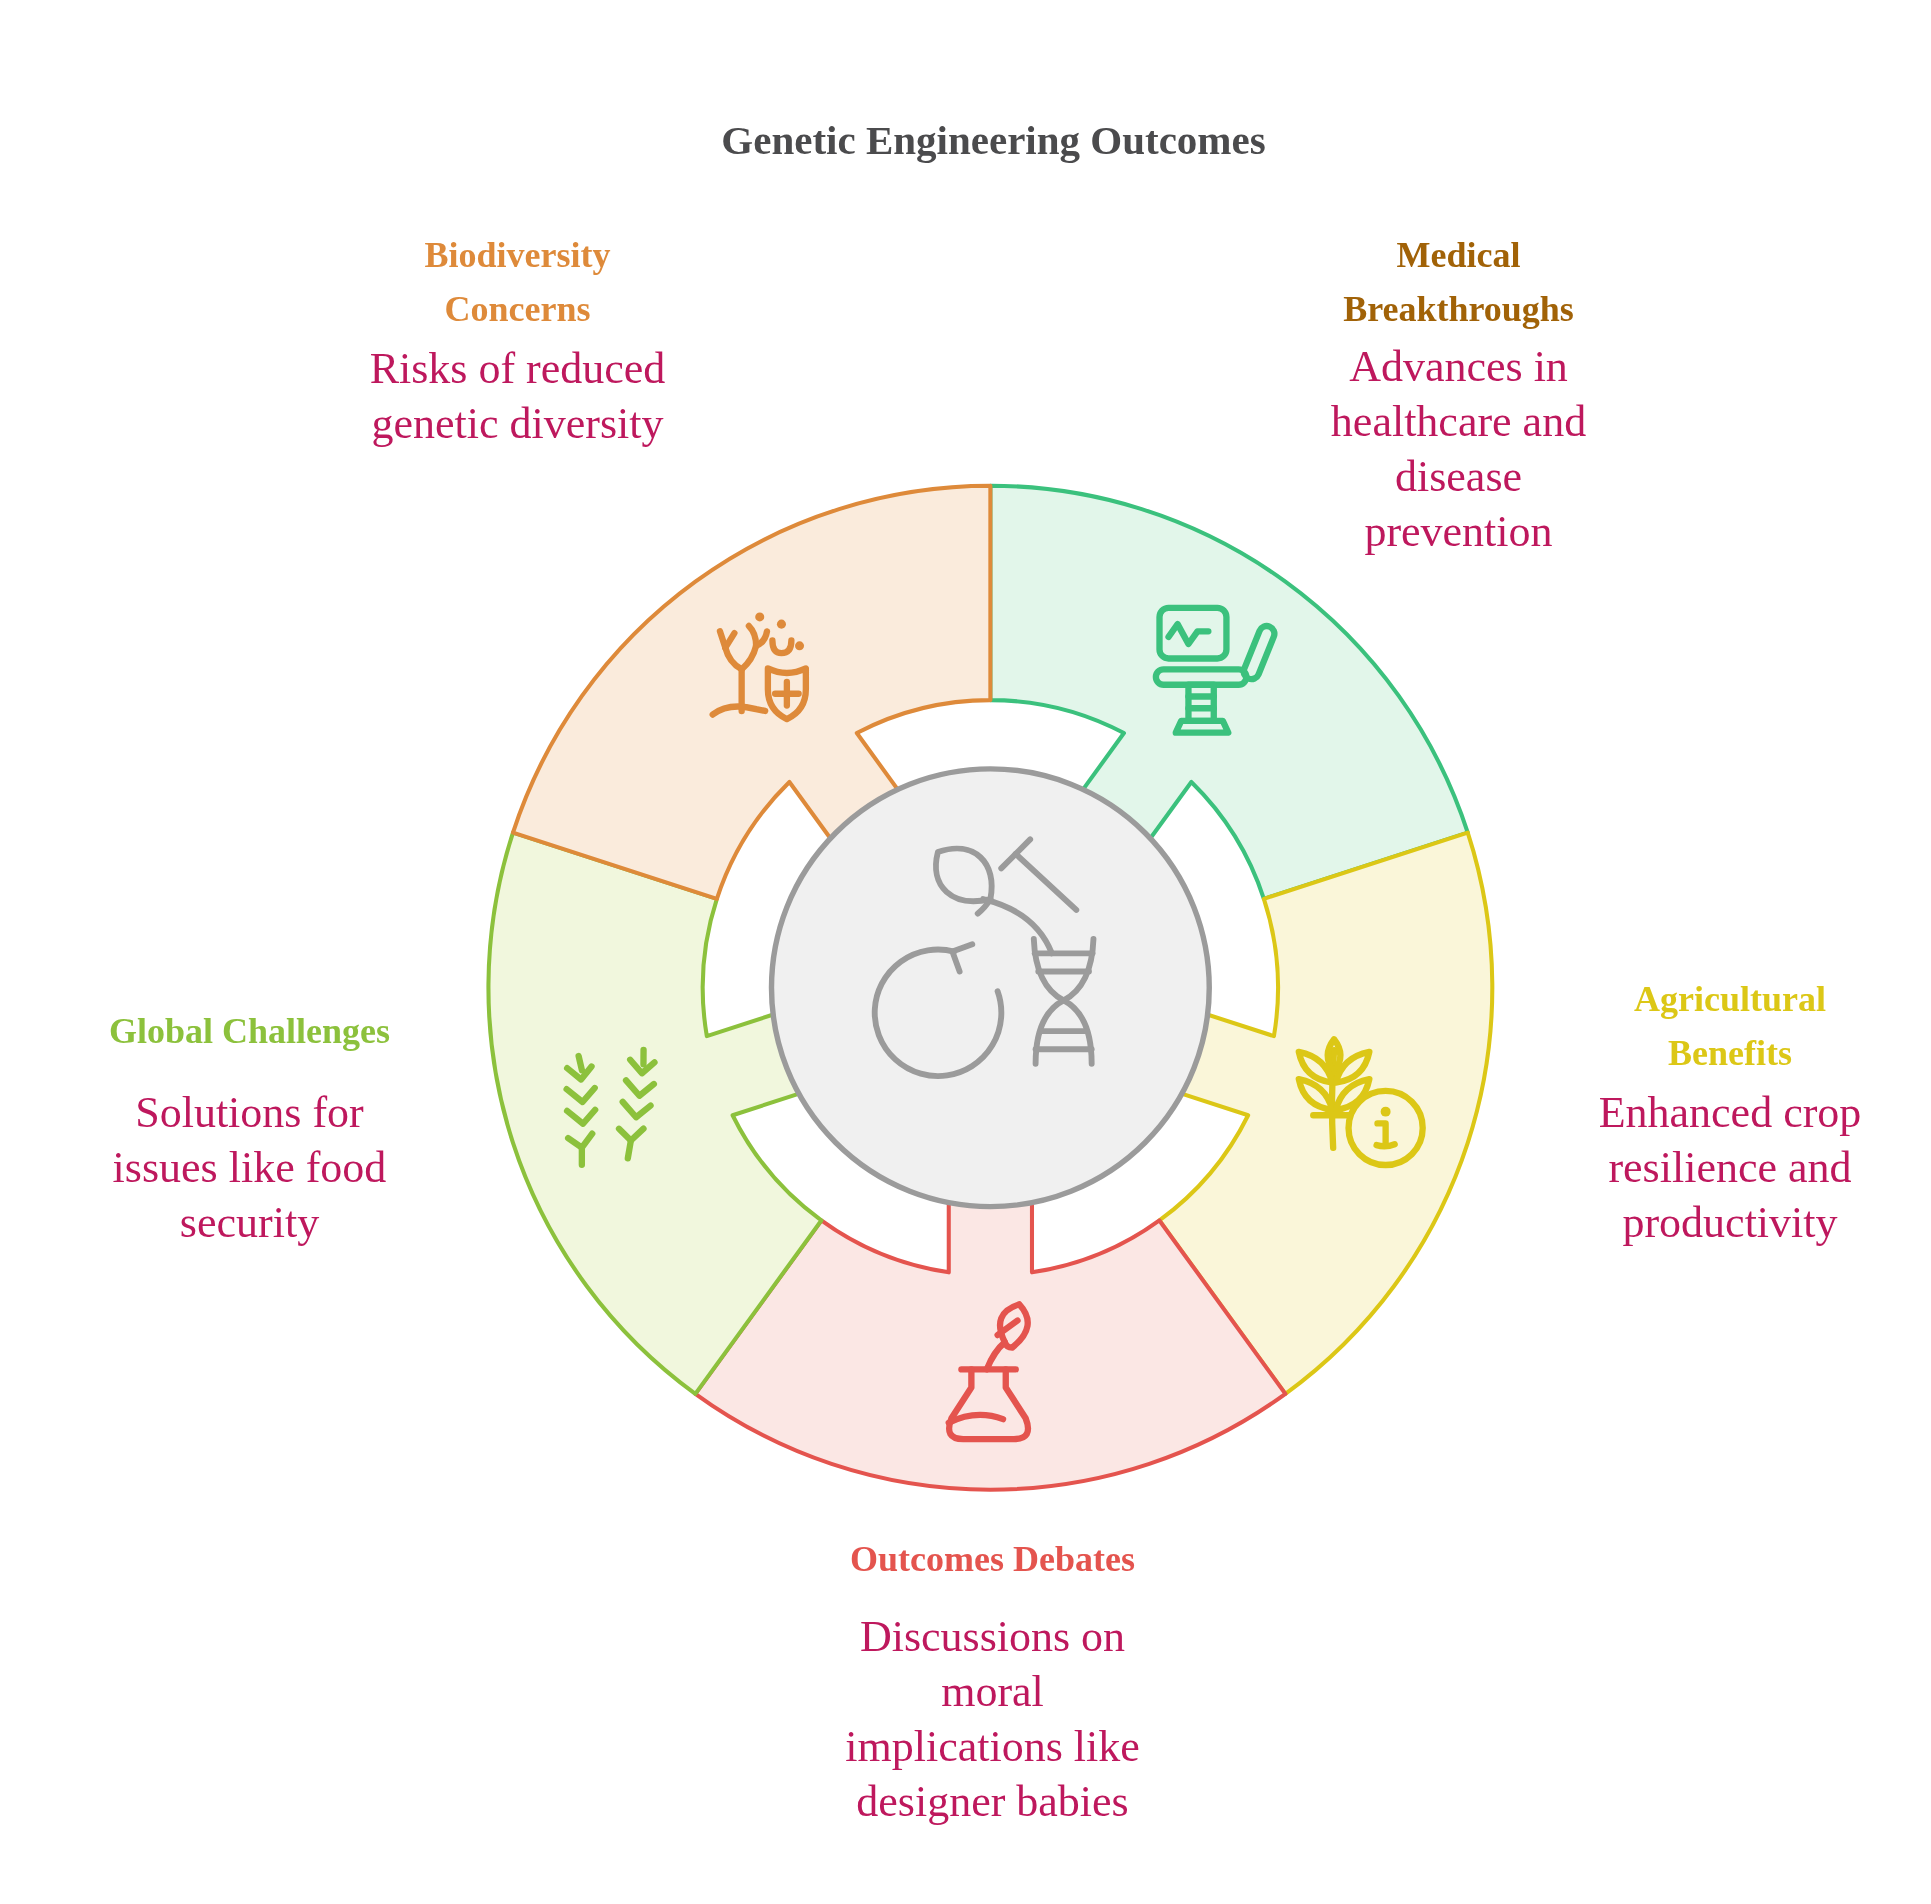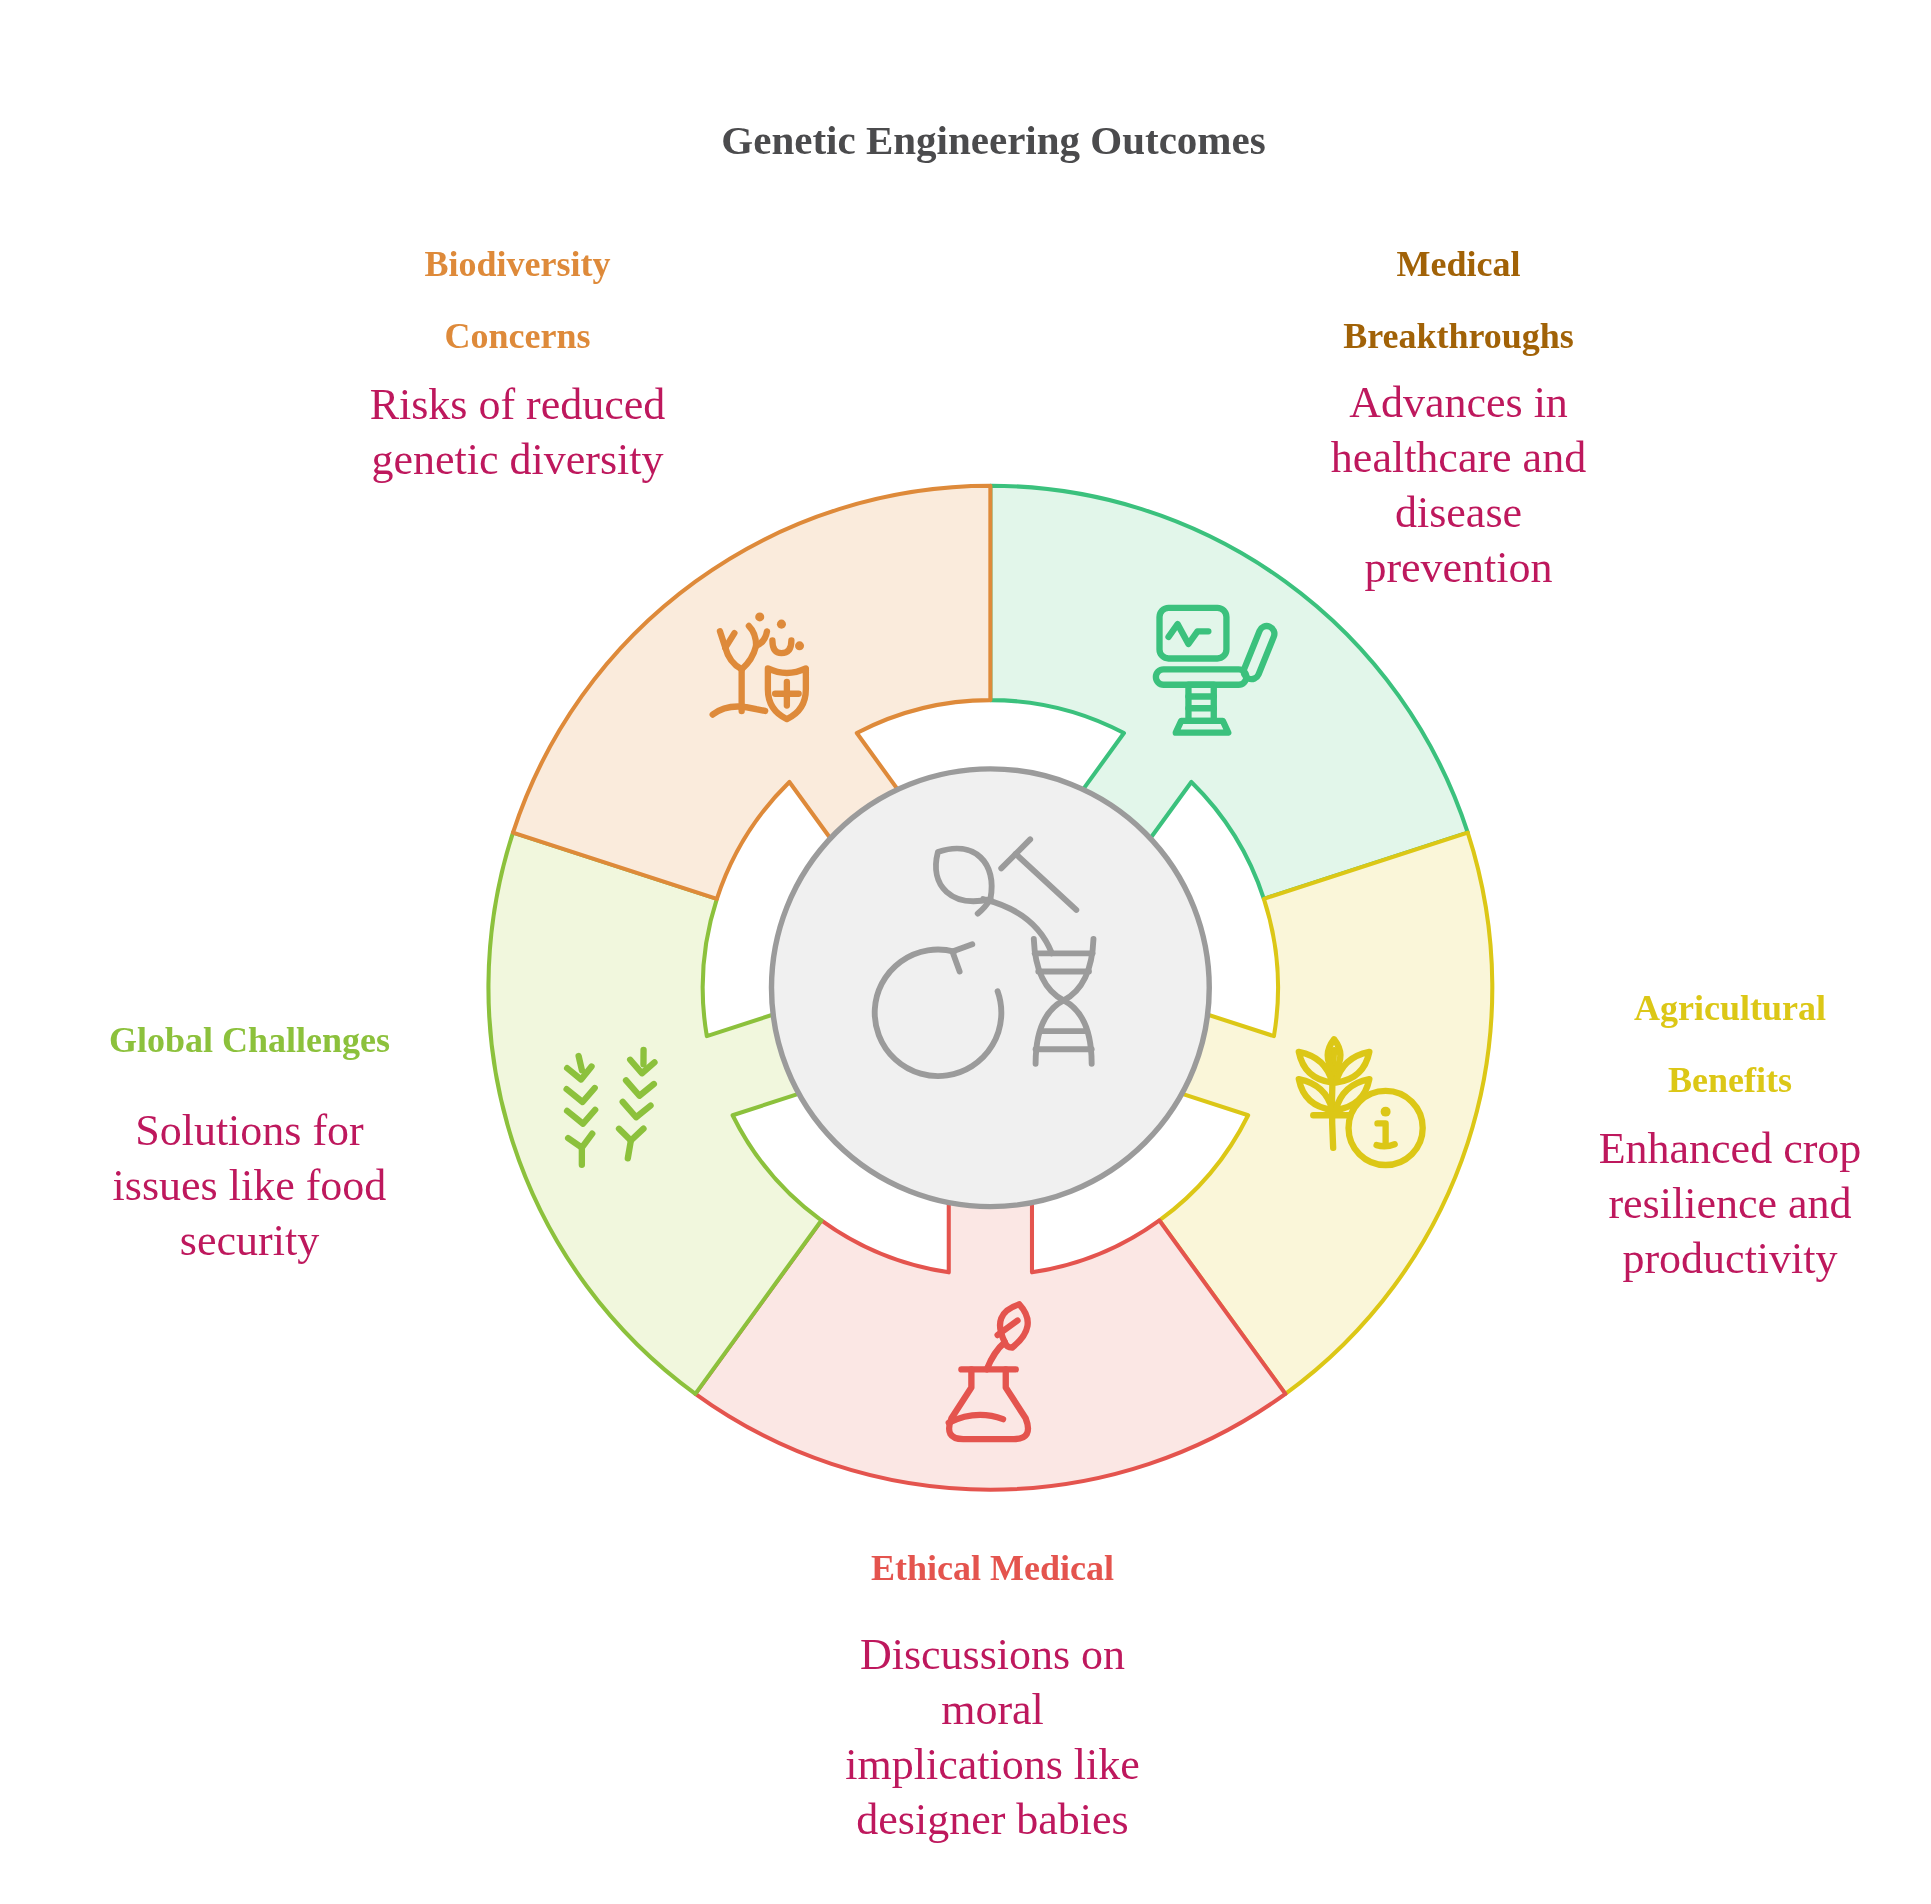"Biodiversity" .label-heading { line-height: 72px -> 54px }
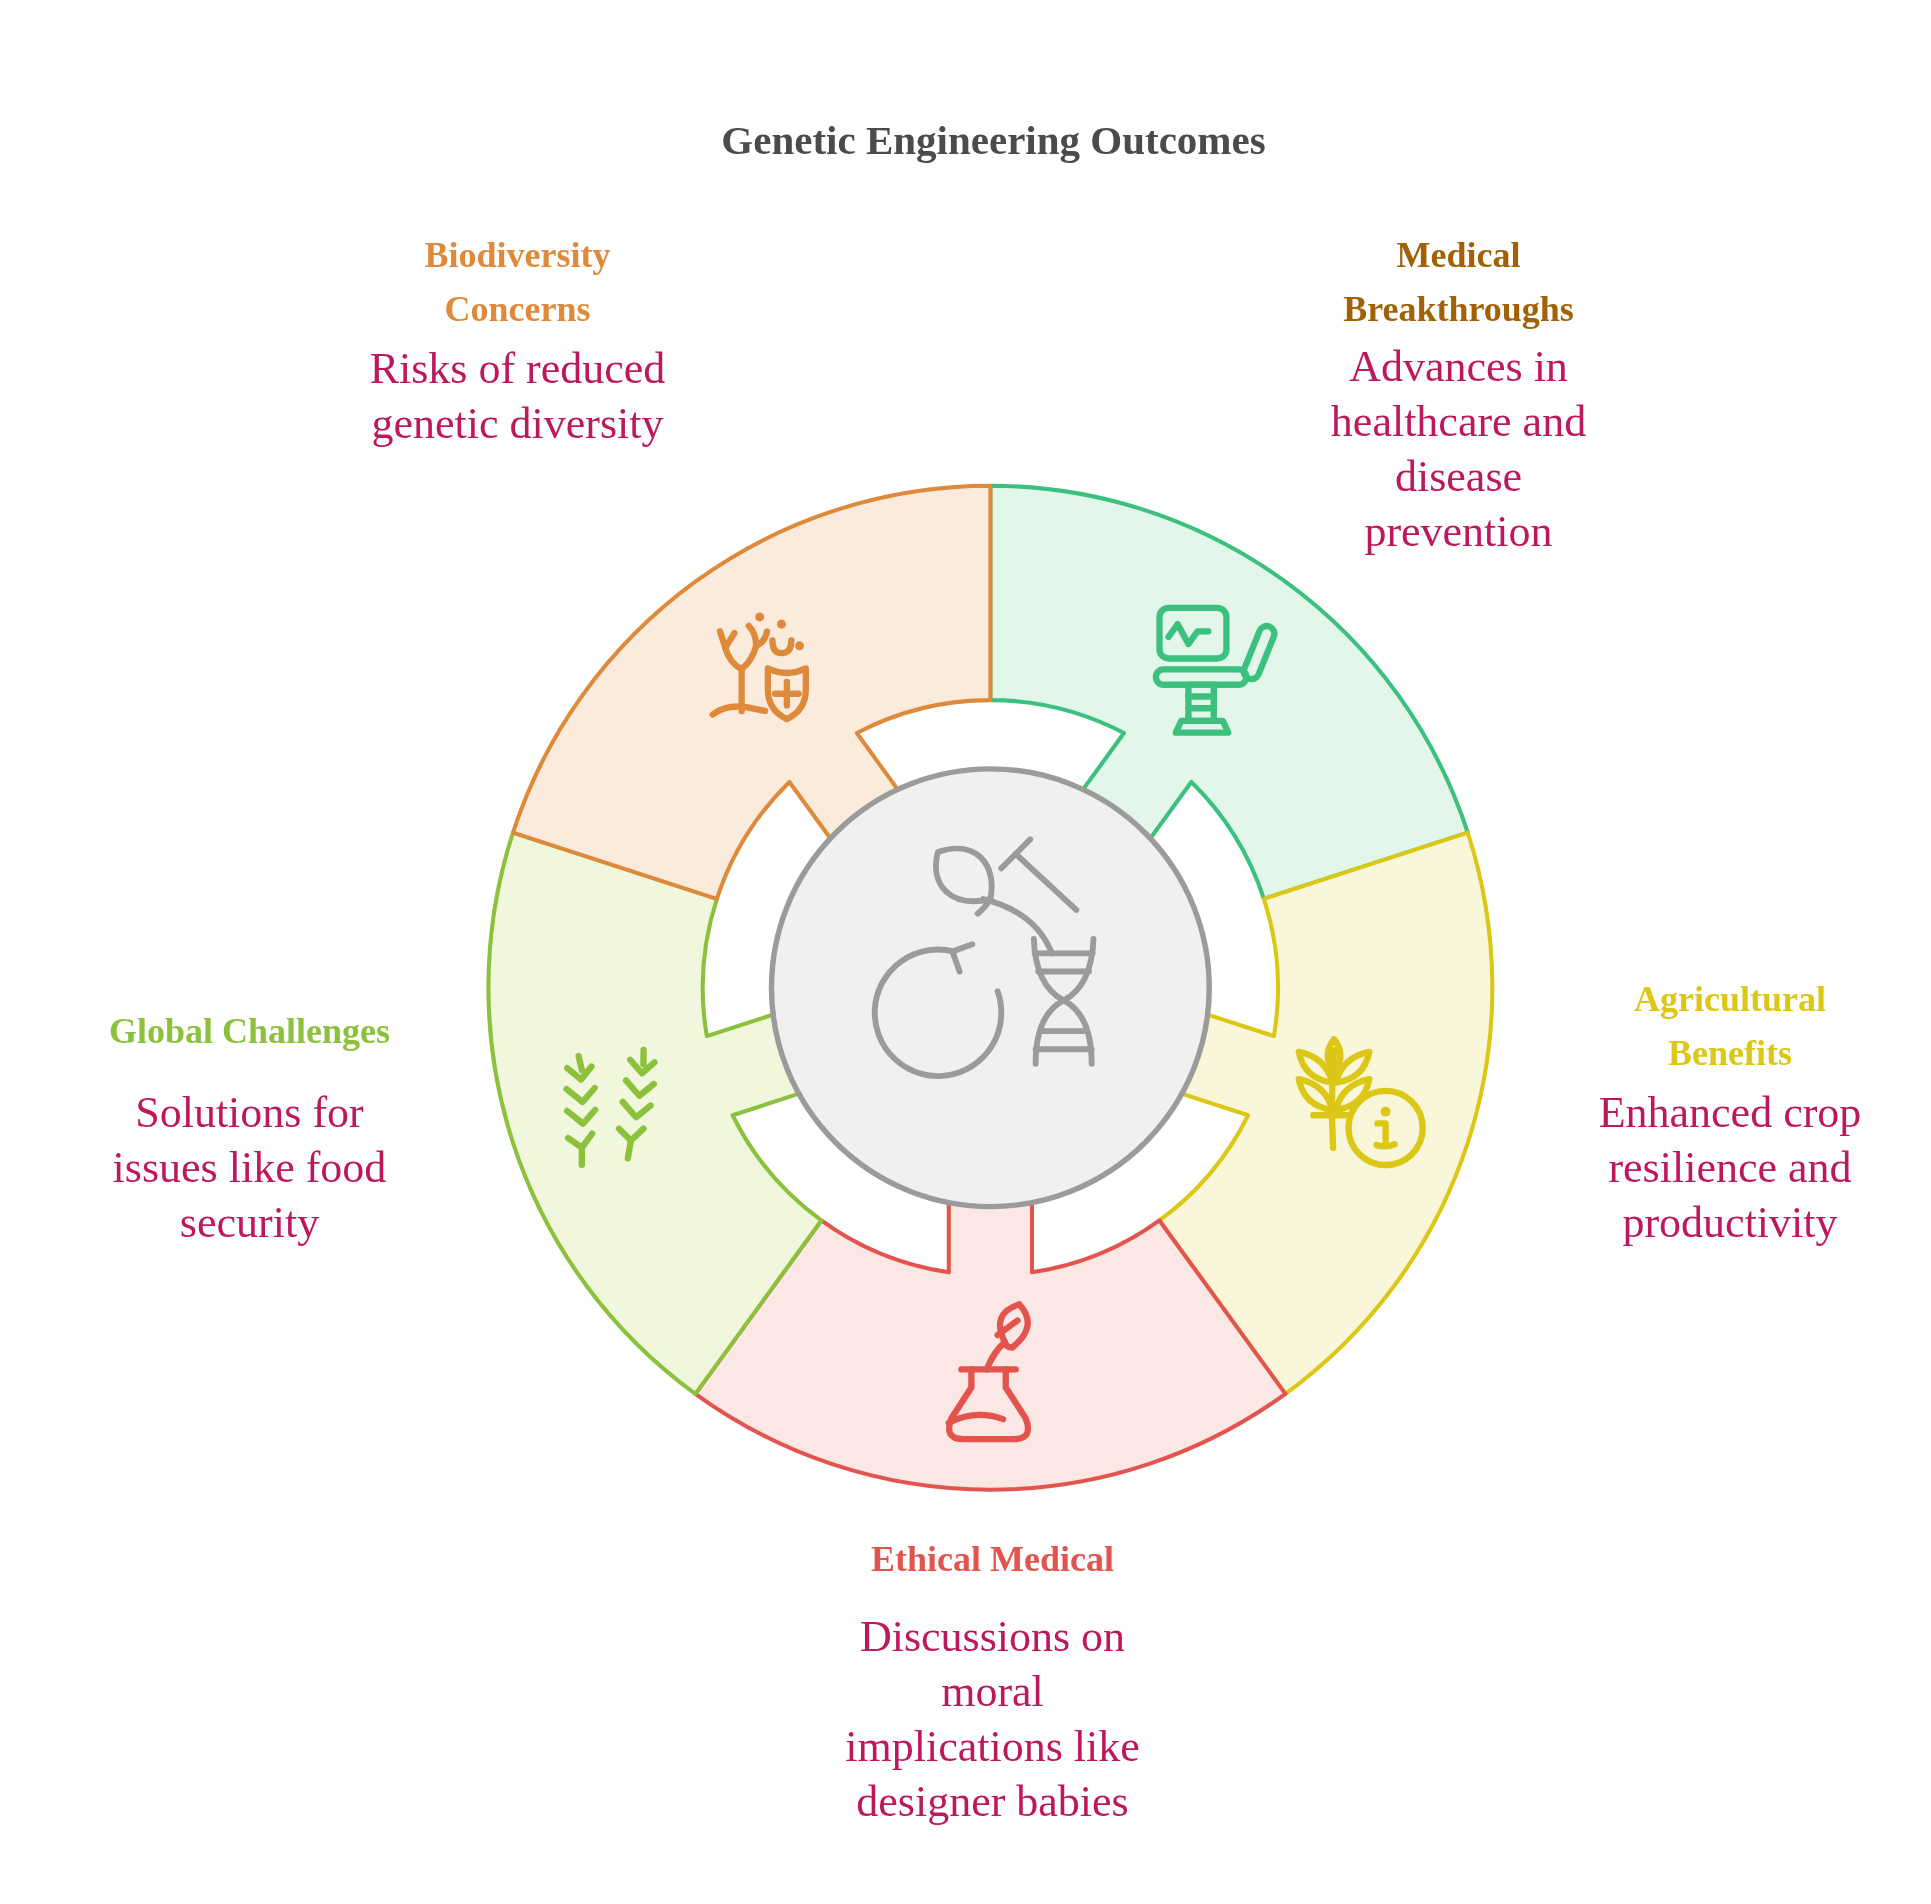"Ethical Medical" div.label-heading { text: Ethical Medical -> Outcomes Debates }
